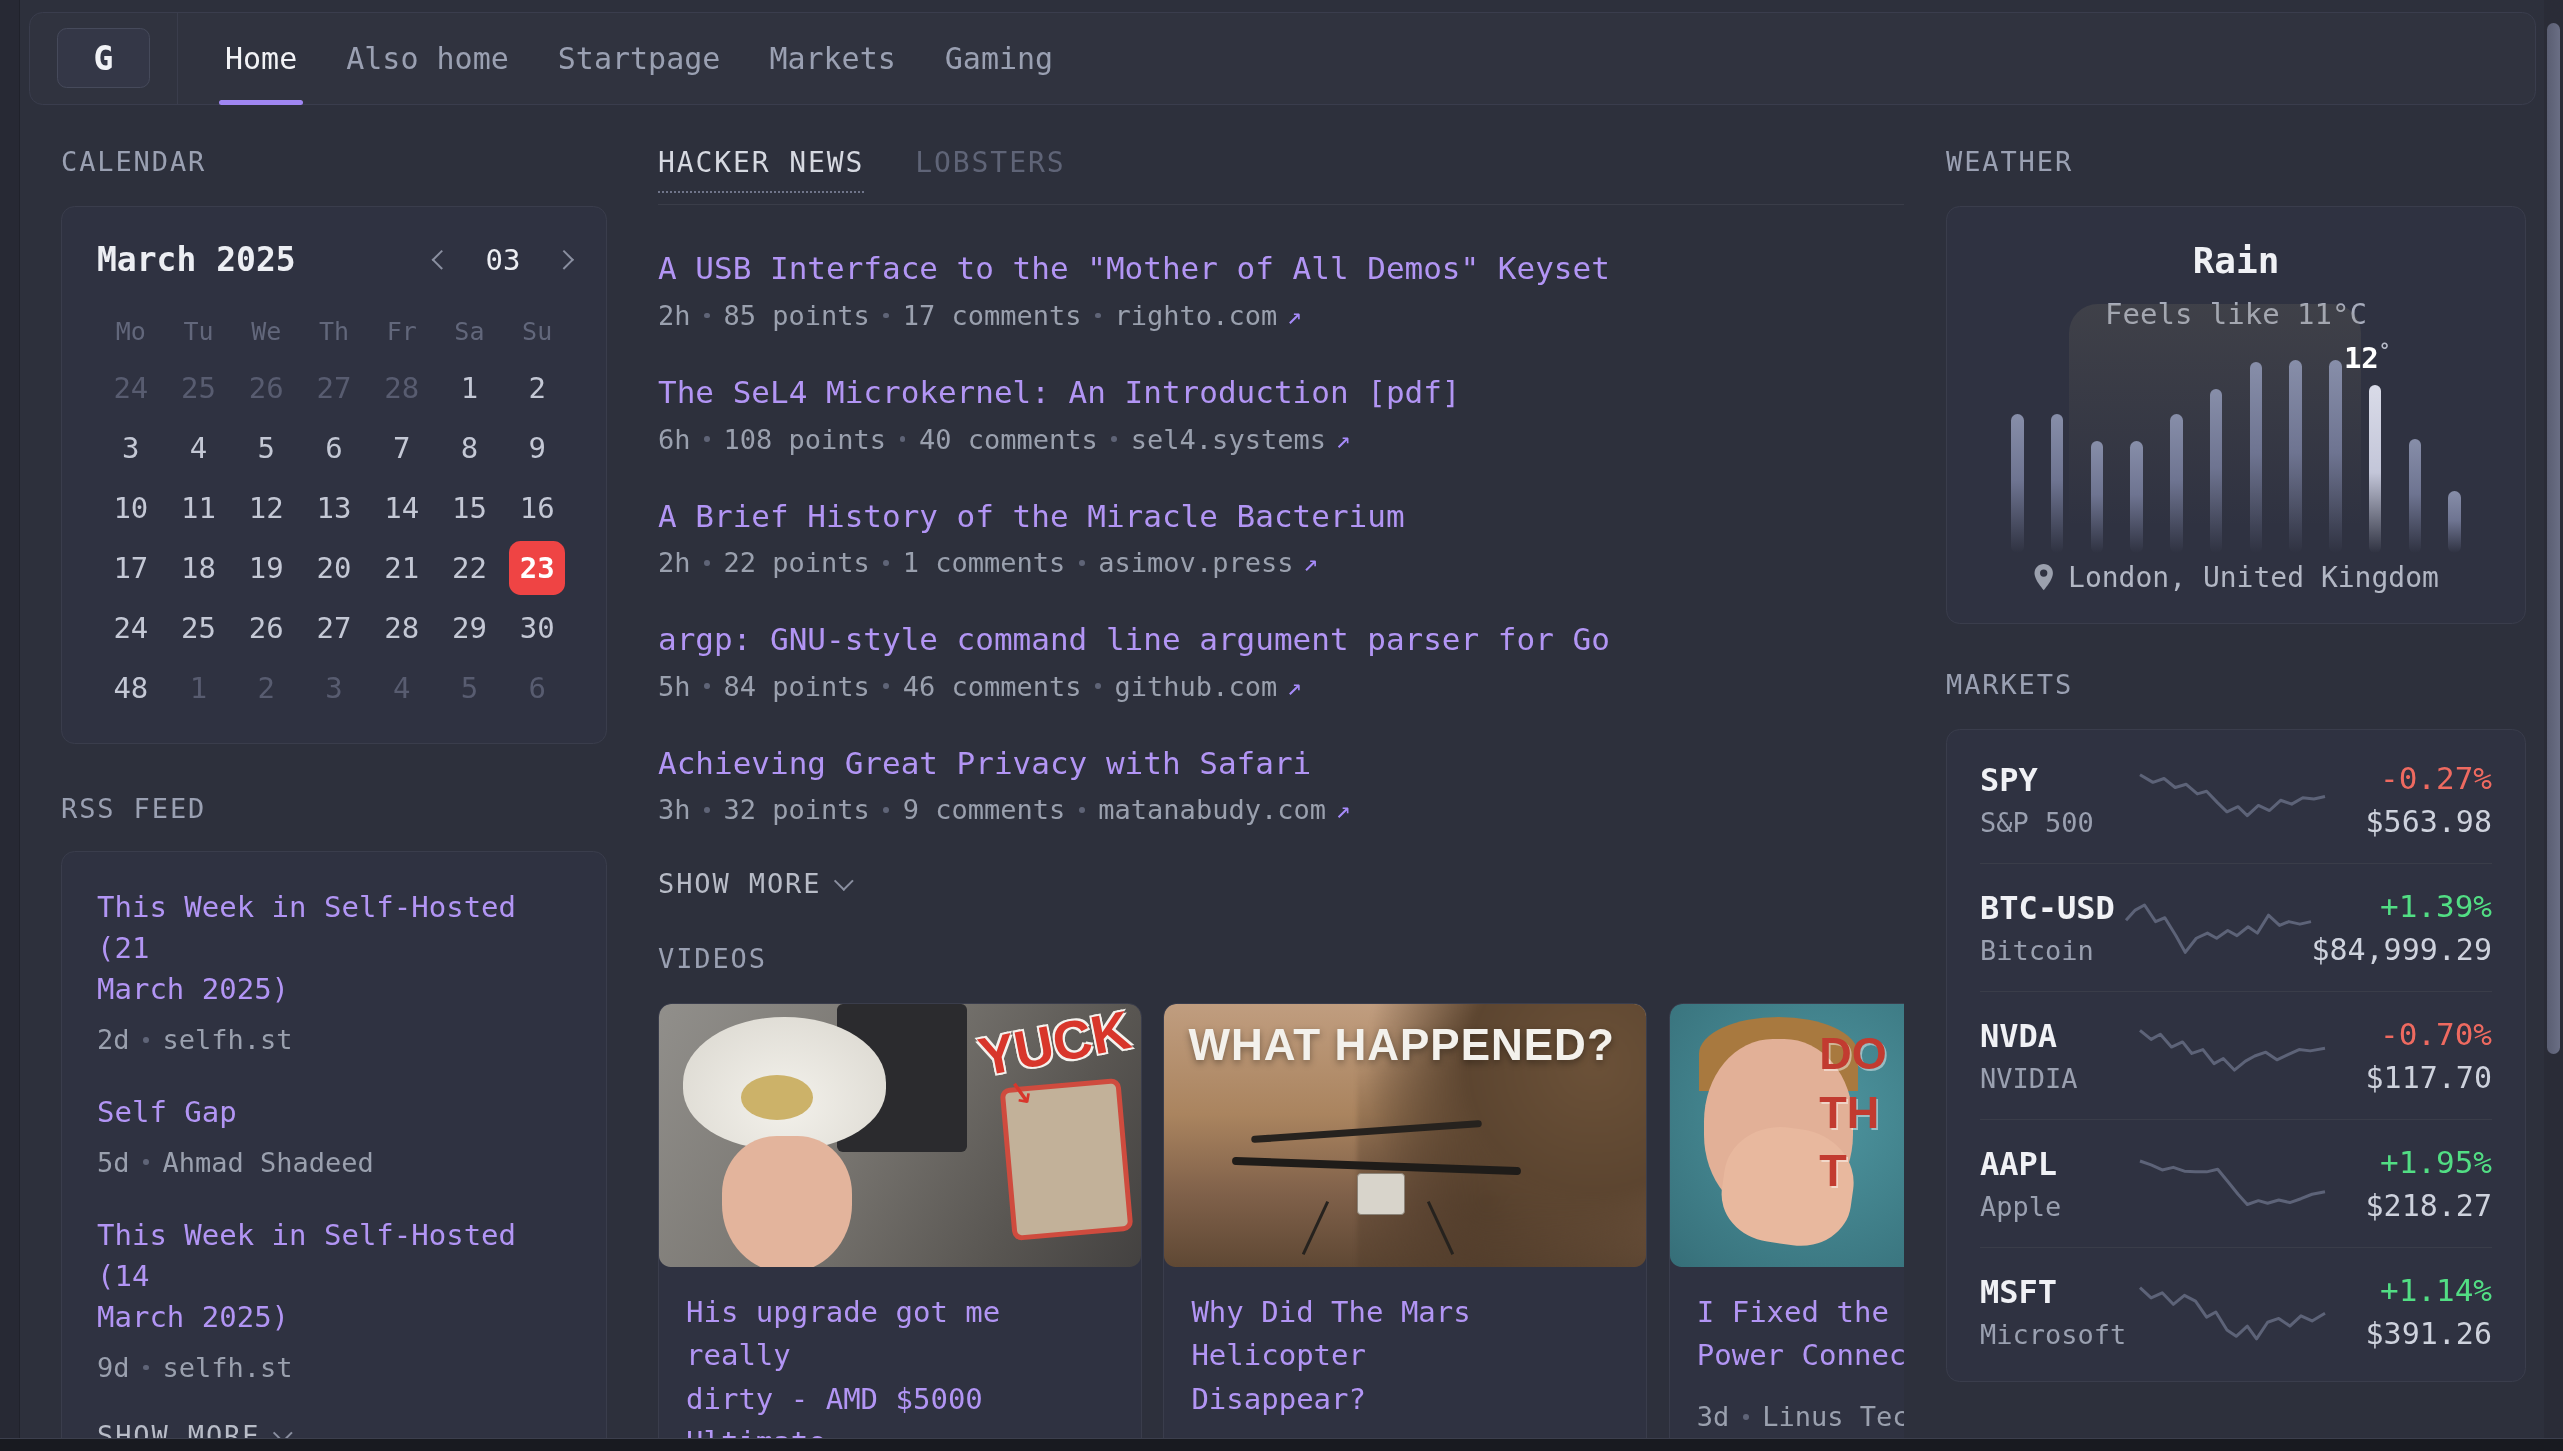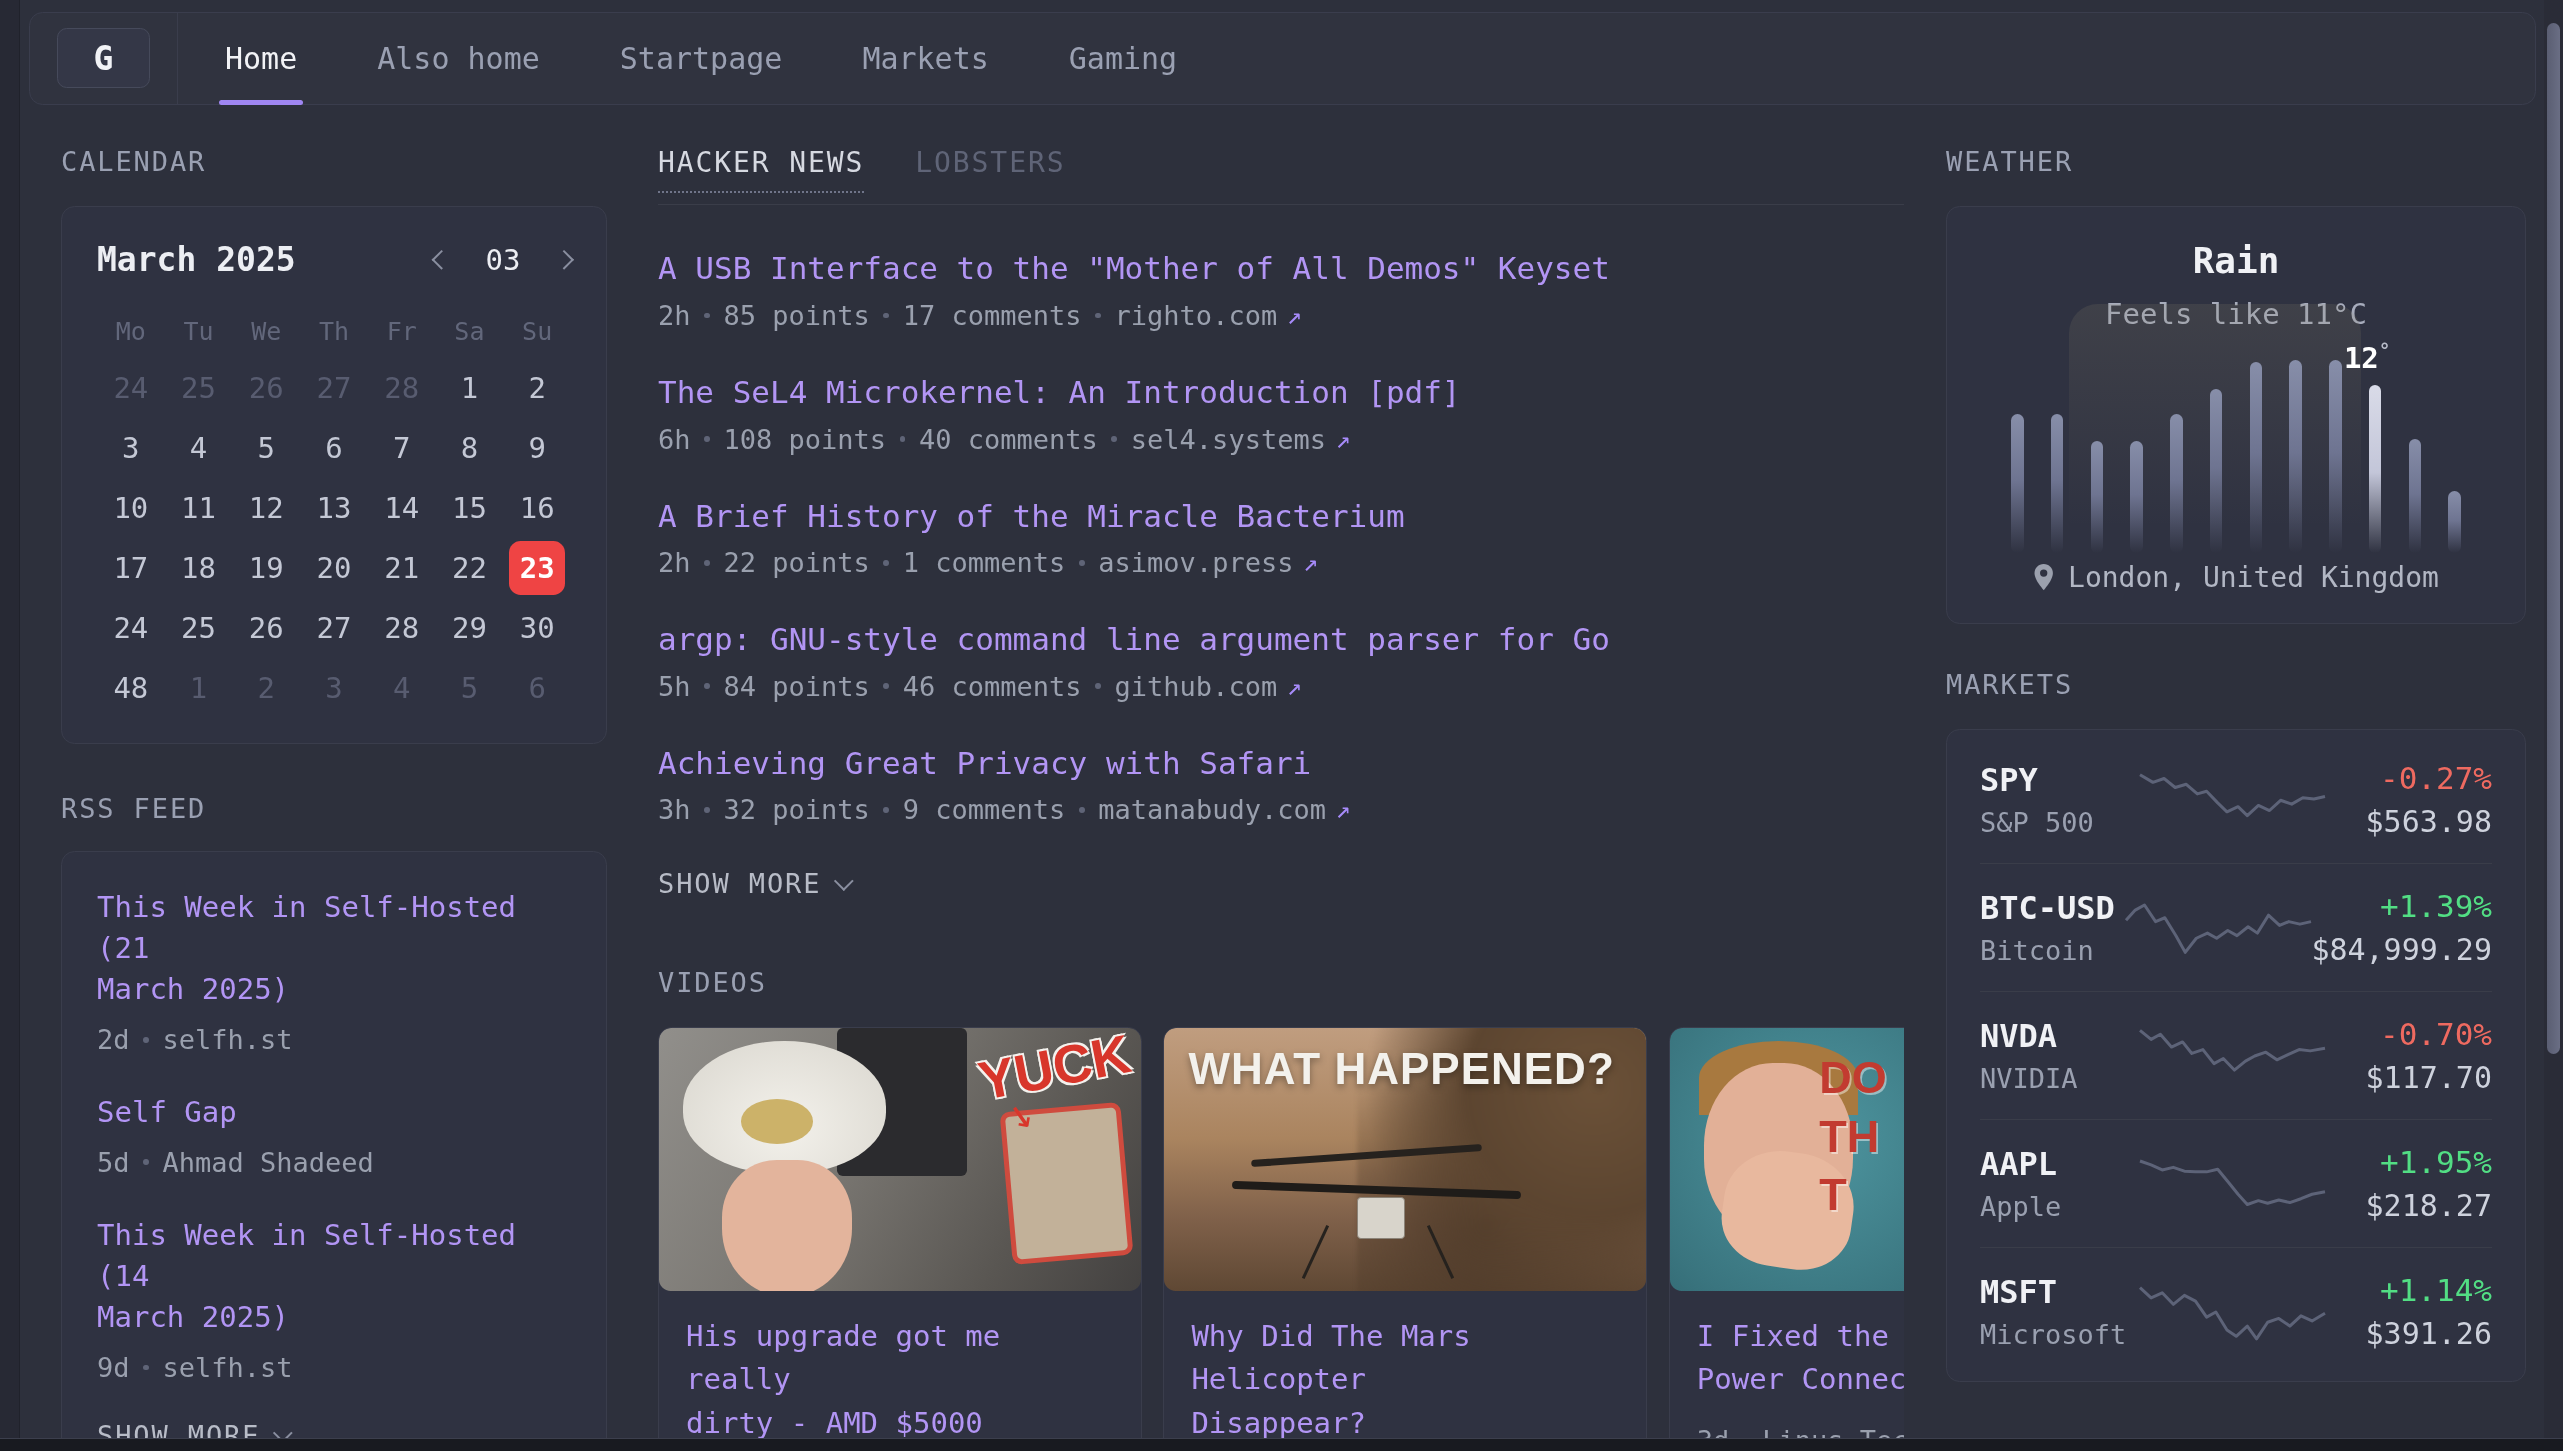"Home" .nav-tabs { gap: 80px -> 49px }
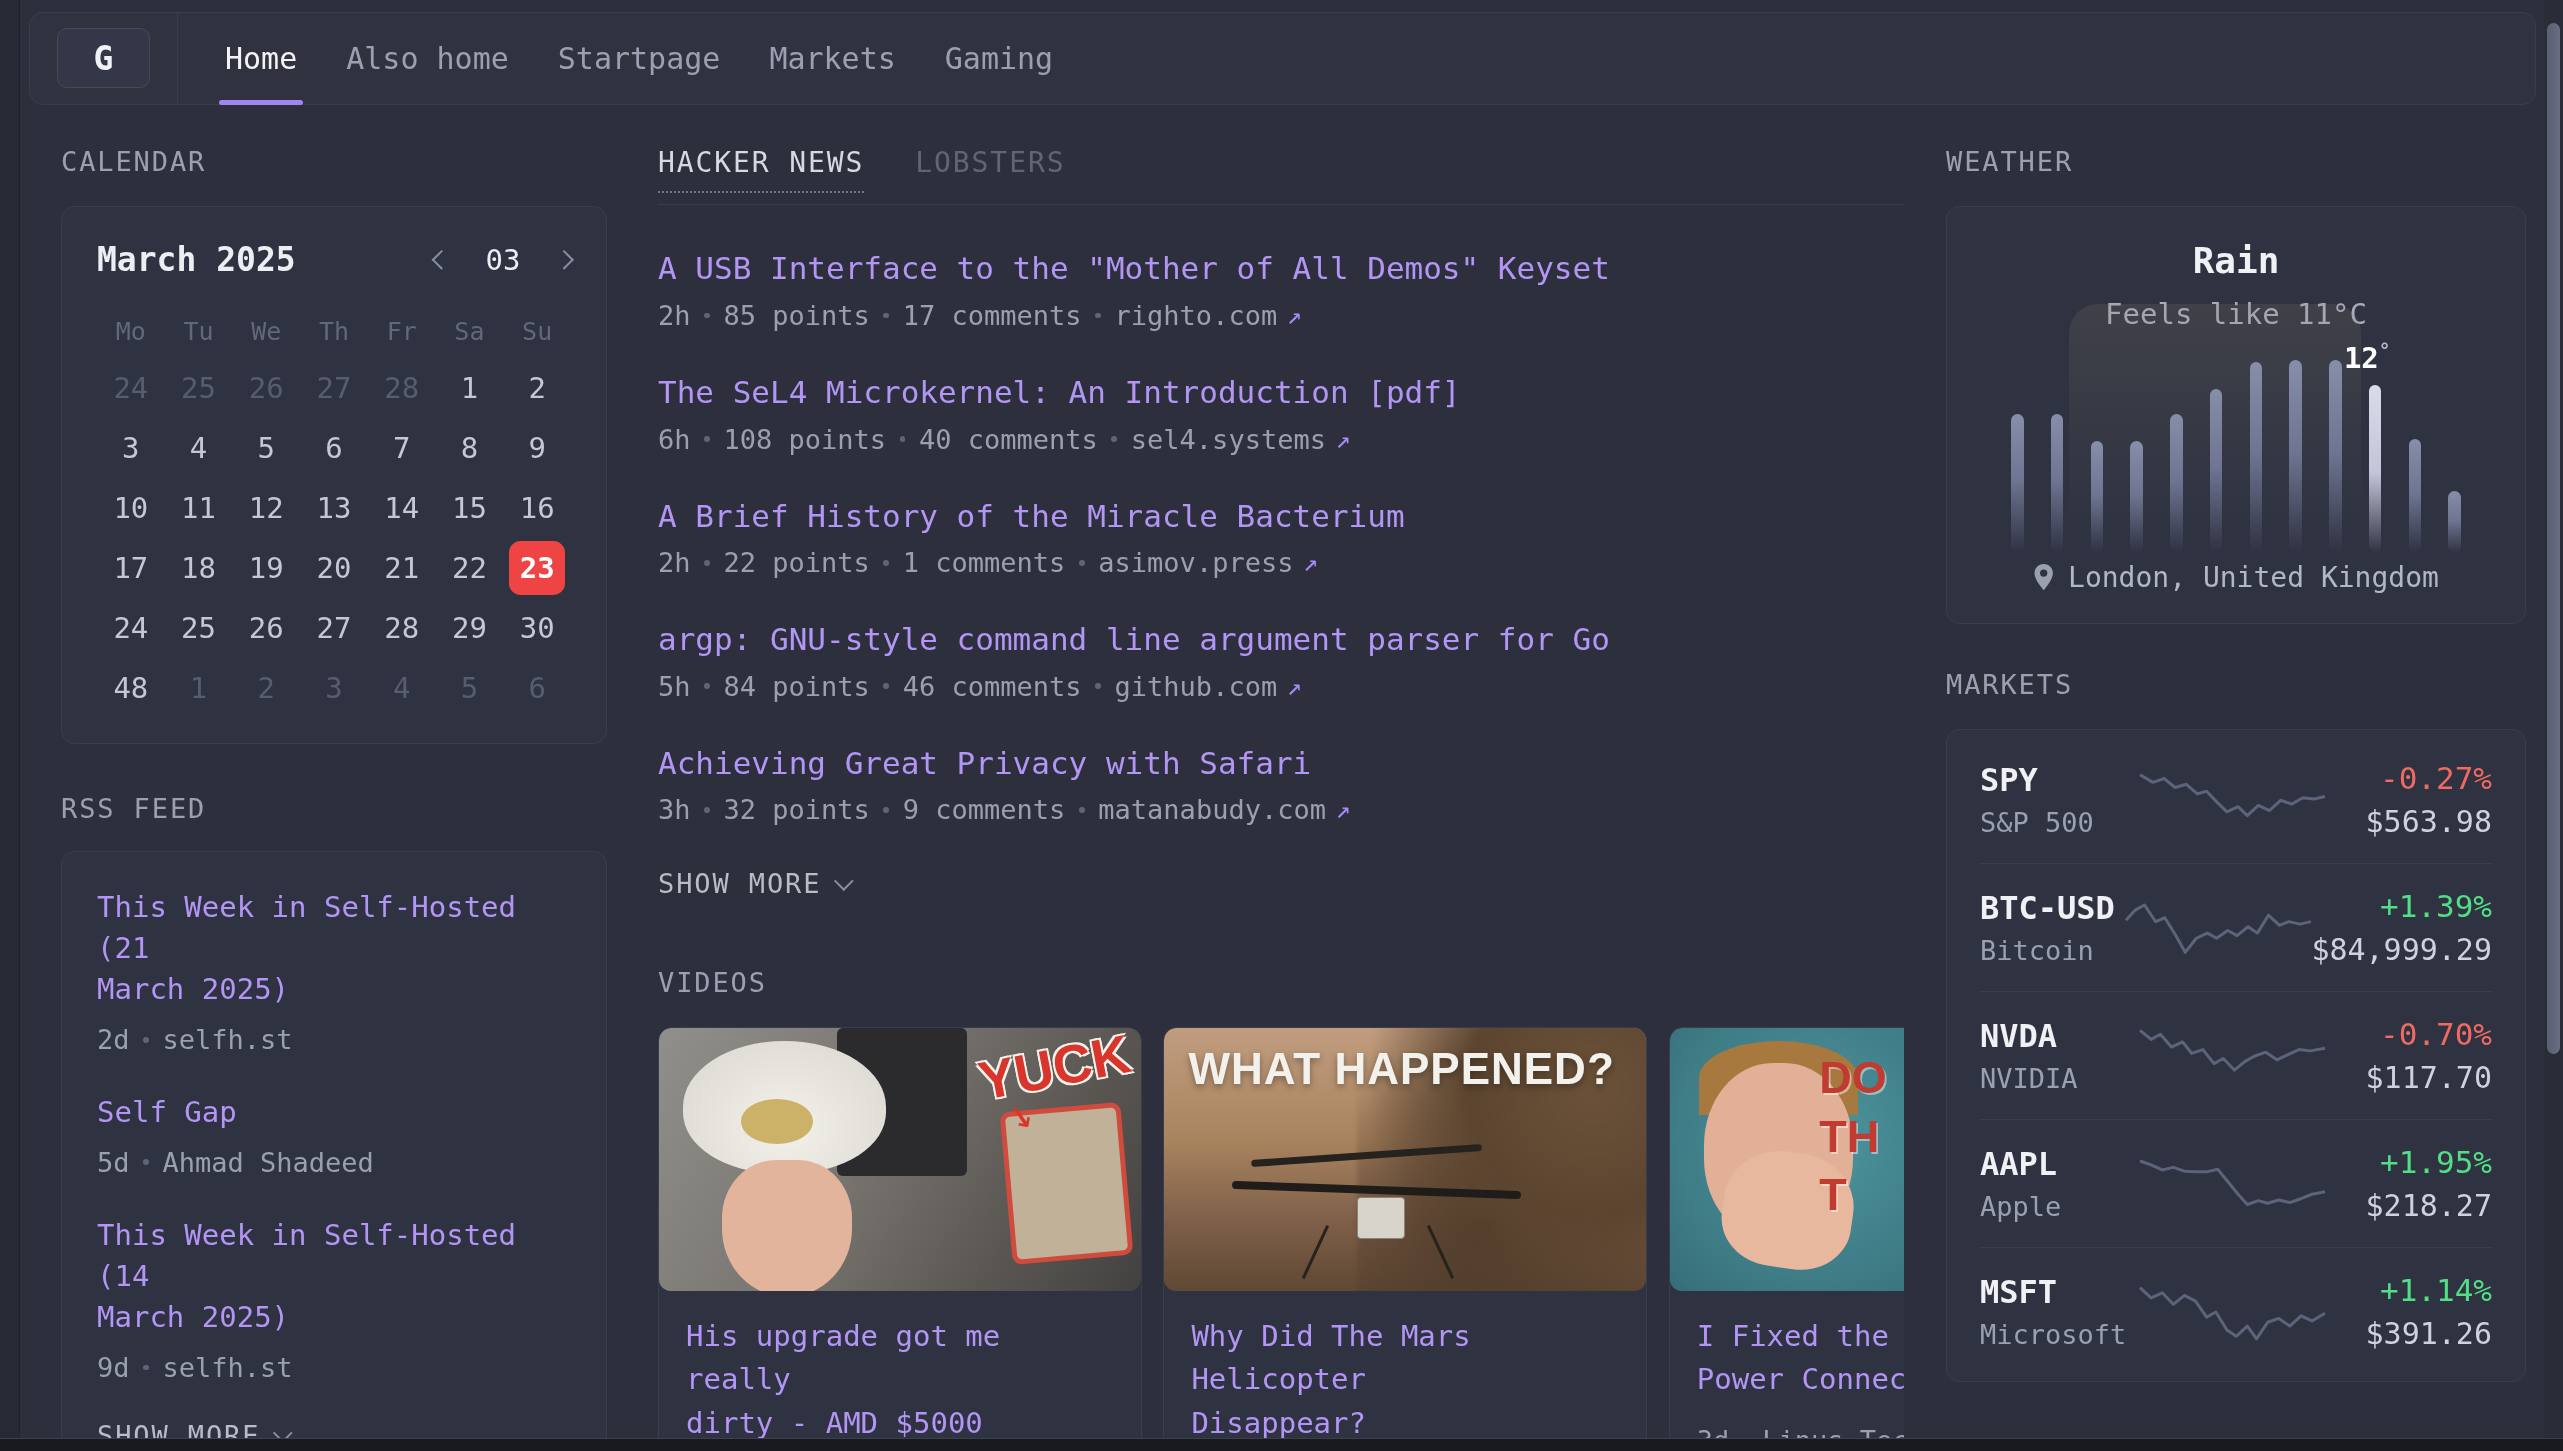"VIDEOS" .videos-label { margin-top: 68px -> 44px }
